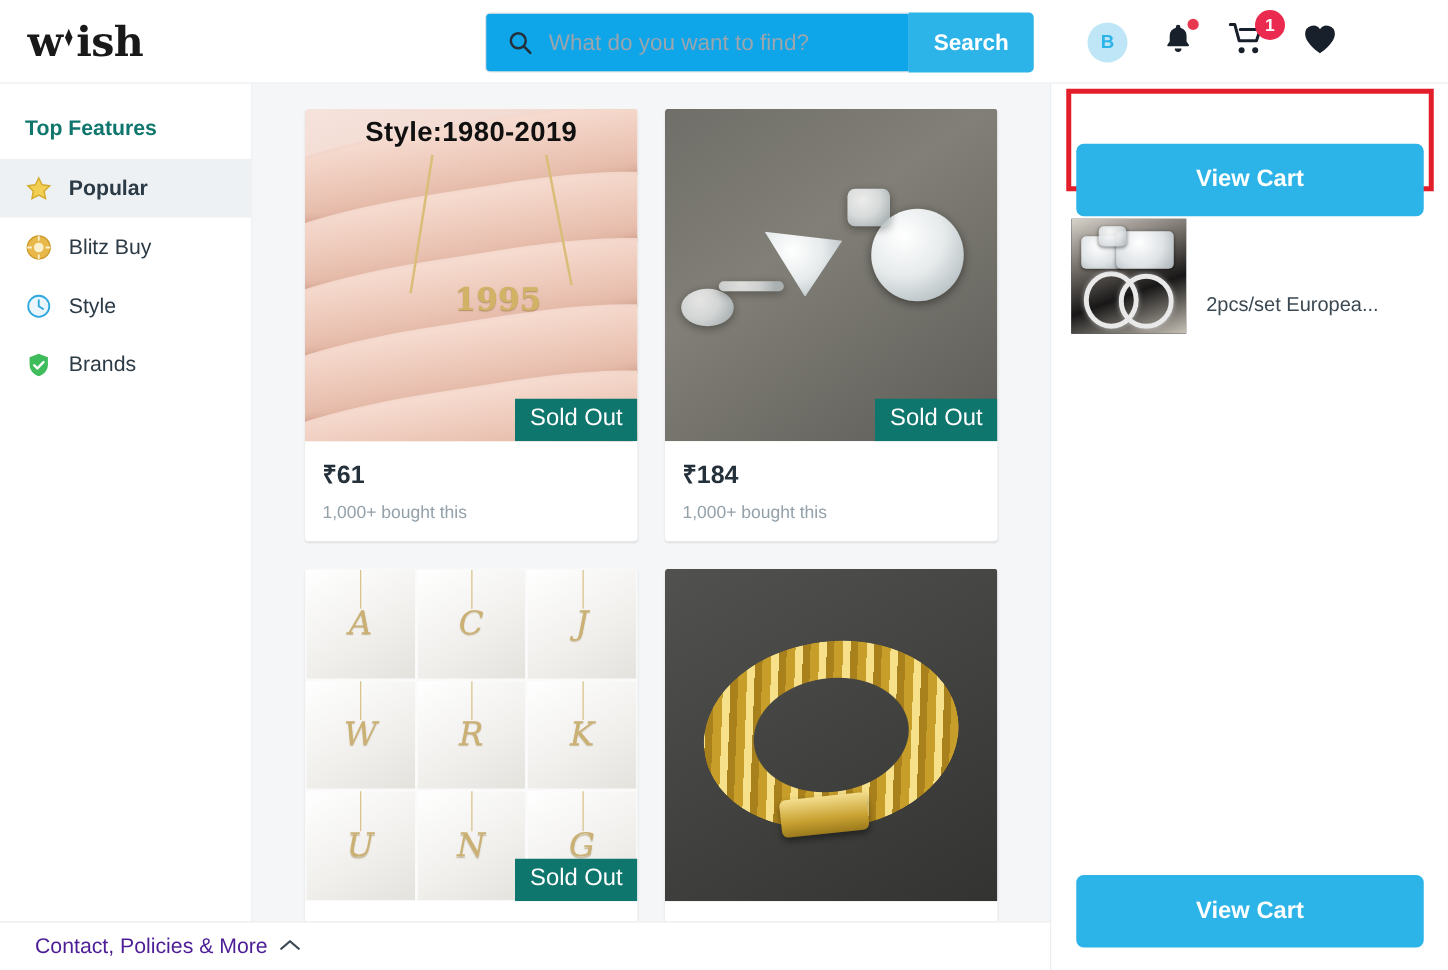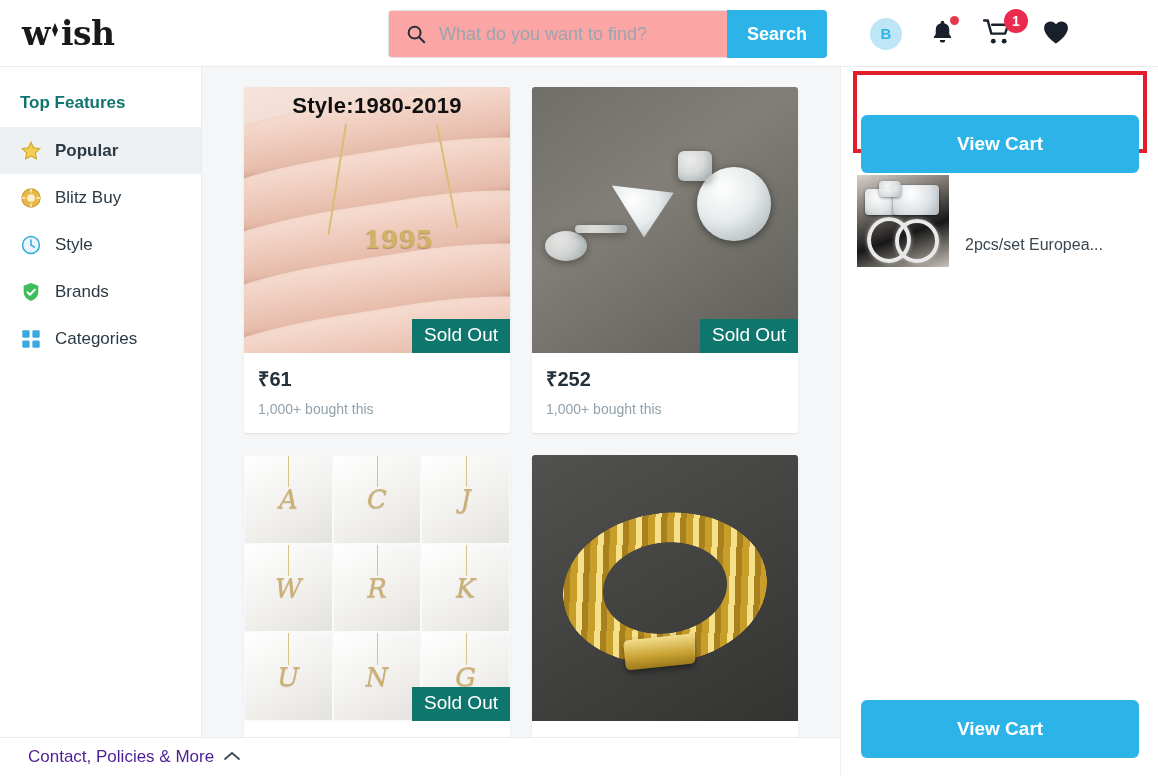"What do you want to" .searchwrap { background: #fca5a5 -> #0ea5e9 }
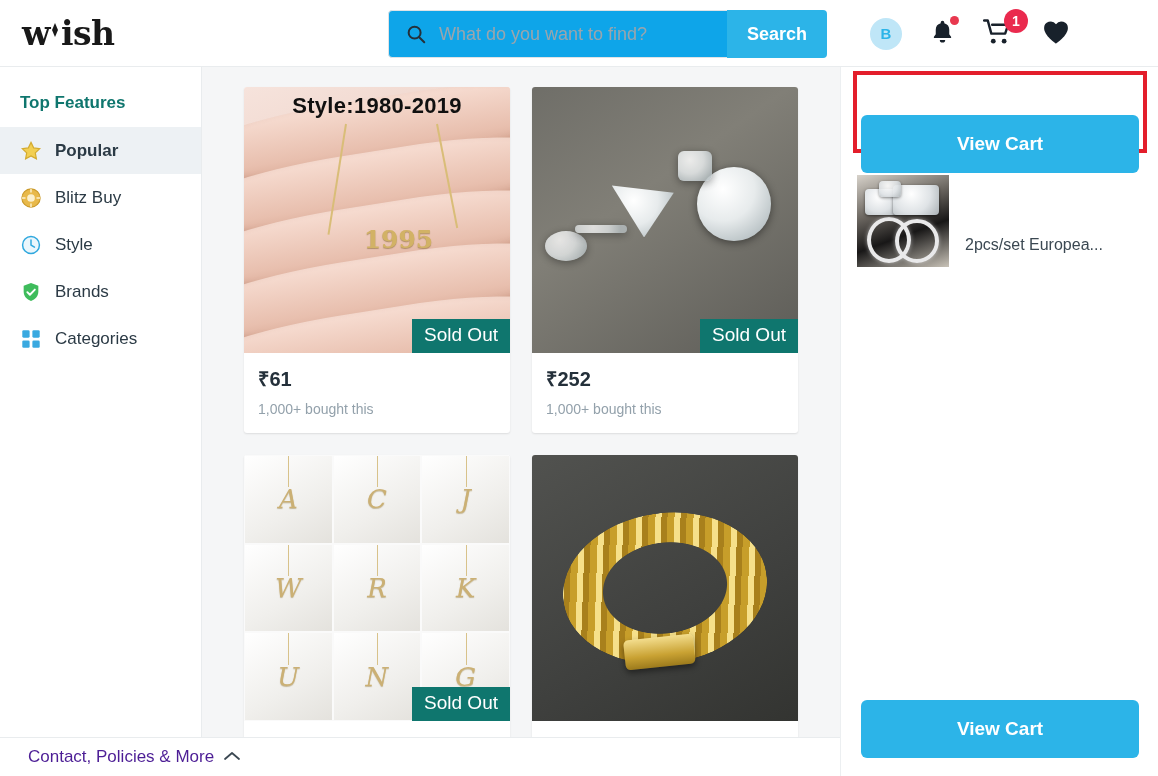"Categories" div.sb-item { html: <div> <span> <svg> <rect></rect> <rect></rect> <rect></rect> <rect></rect> </svg> </span> <span>Categories</span> </div> -> none }
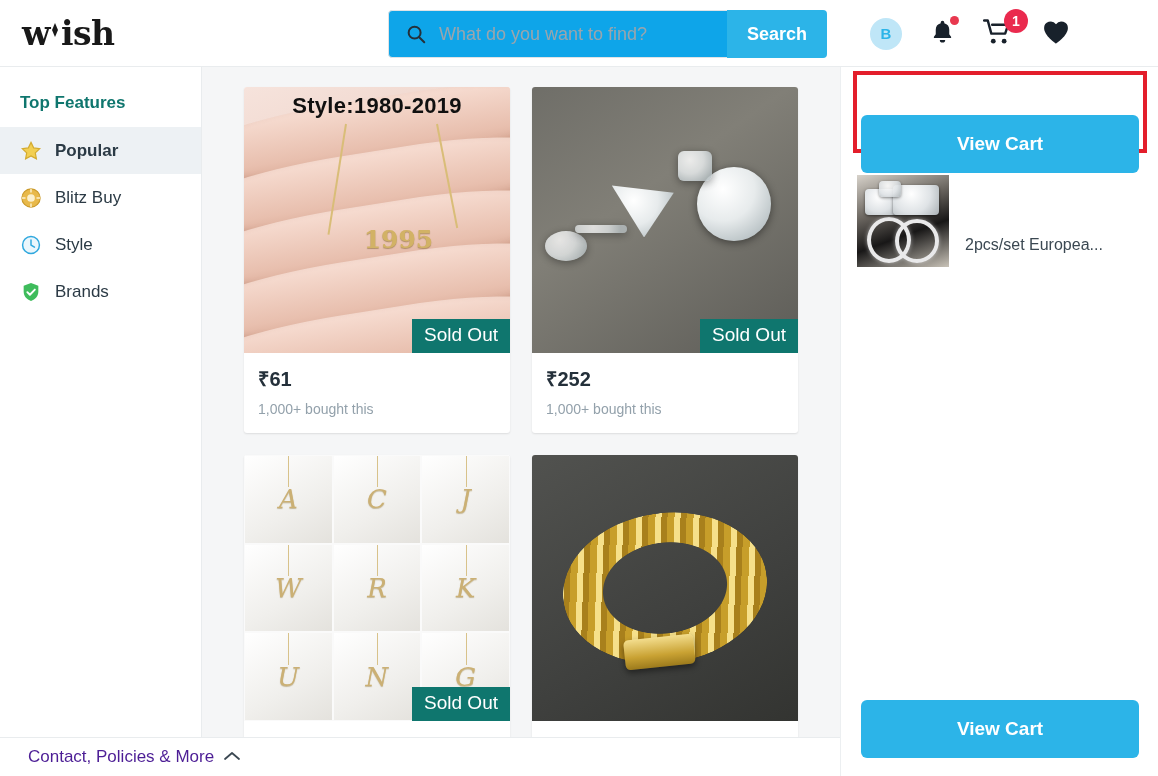"₹252" div.price { text: 252 -> 184 }
